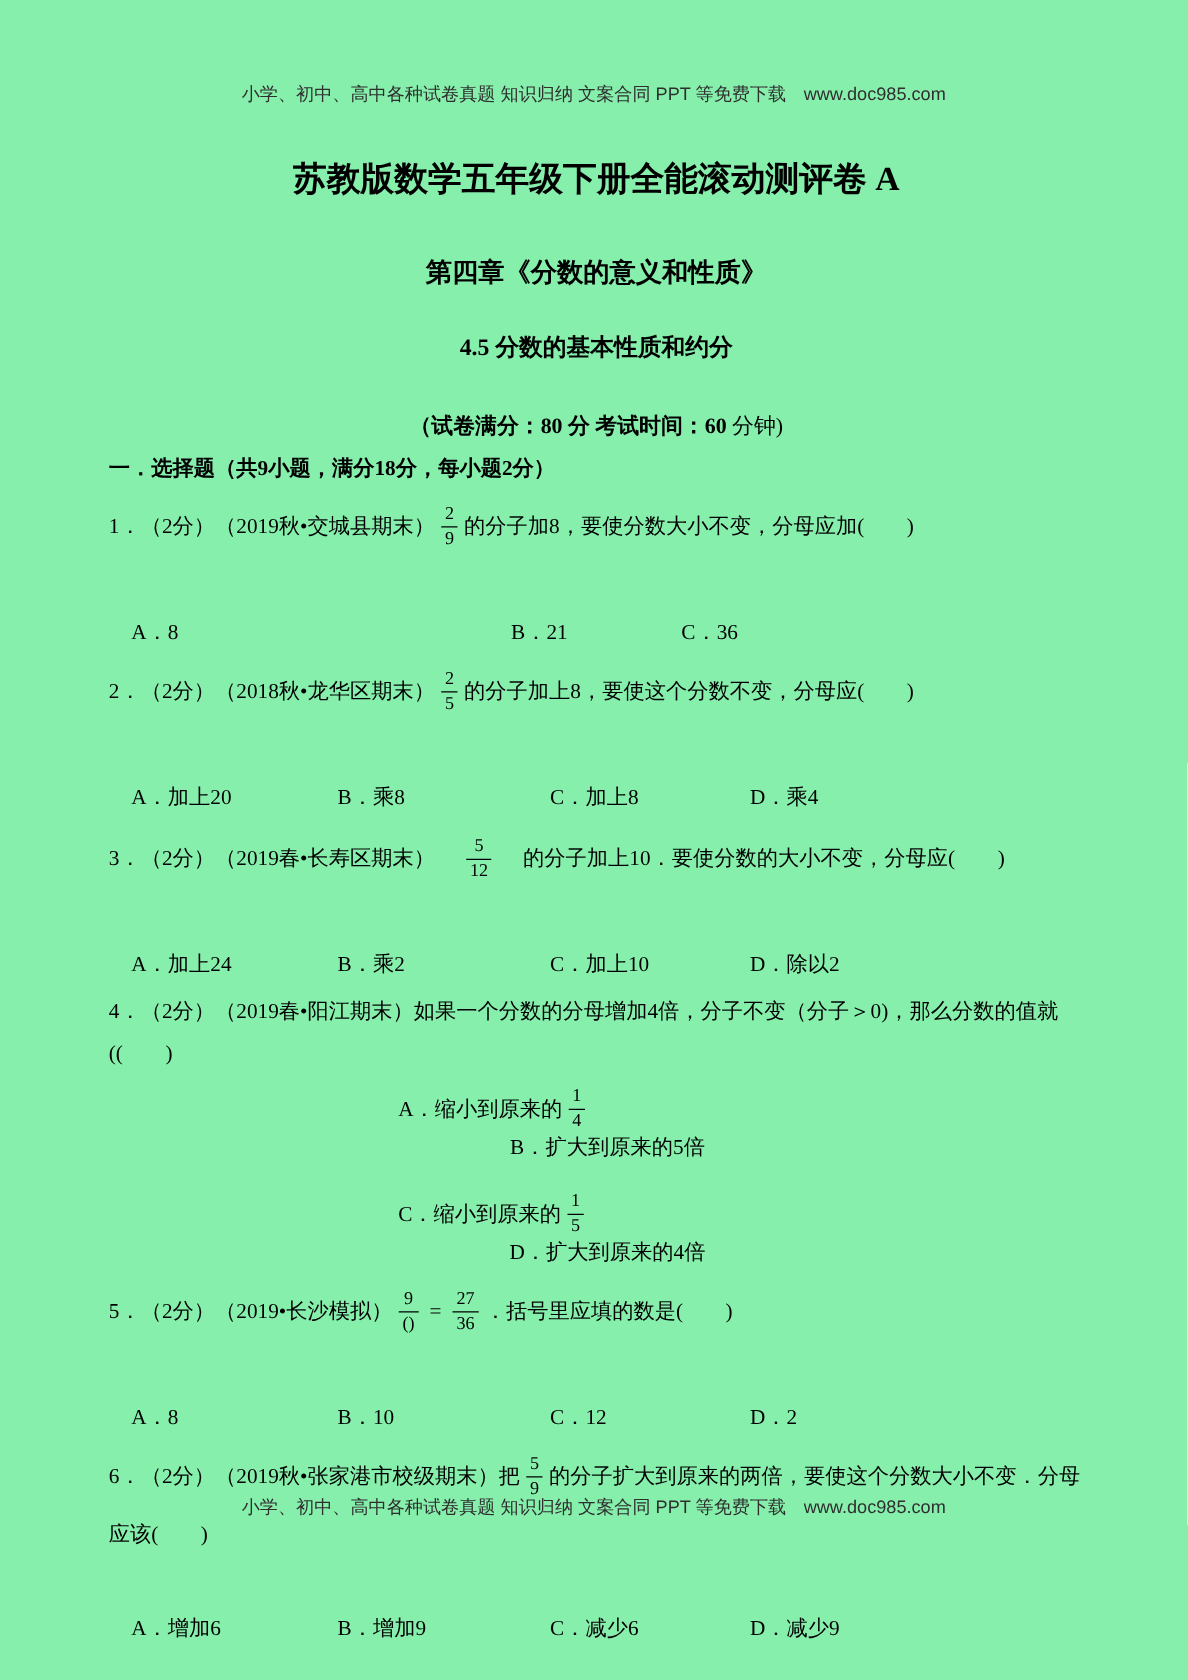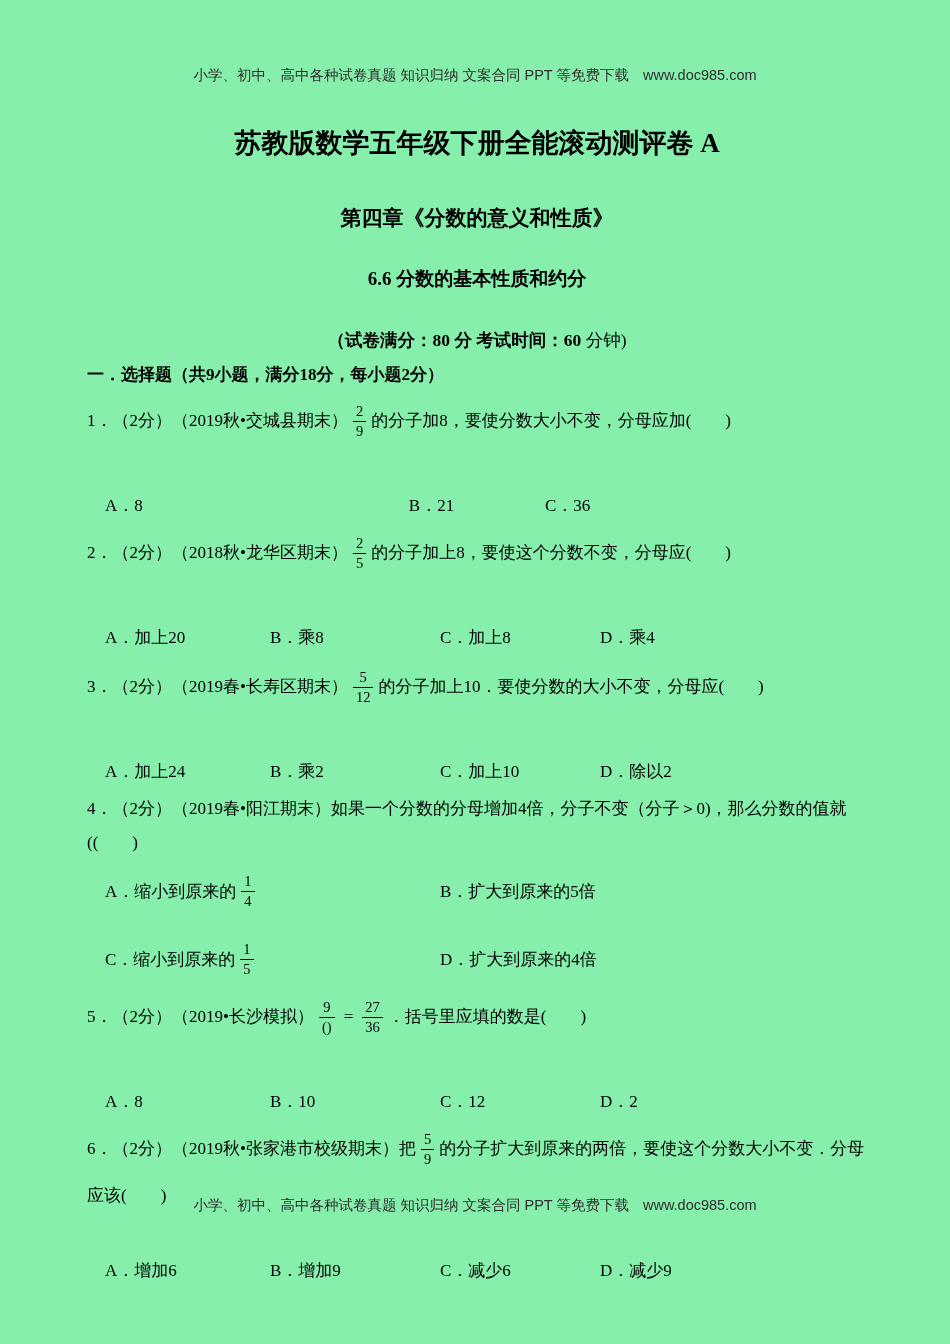"6.6 分数的基本性质和约分" div.subsection-title { text: 6.6 -> 4.5 }
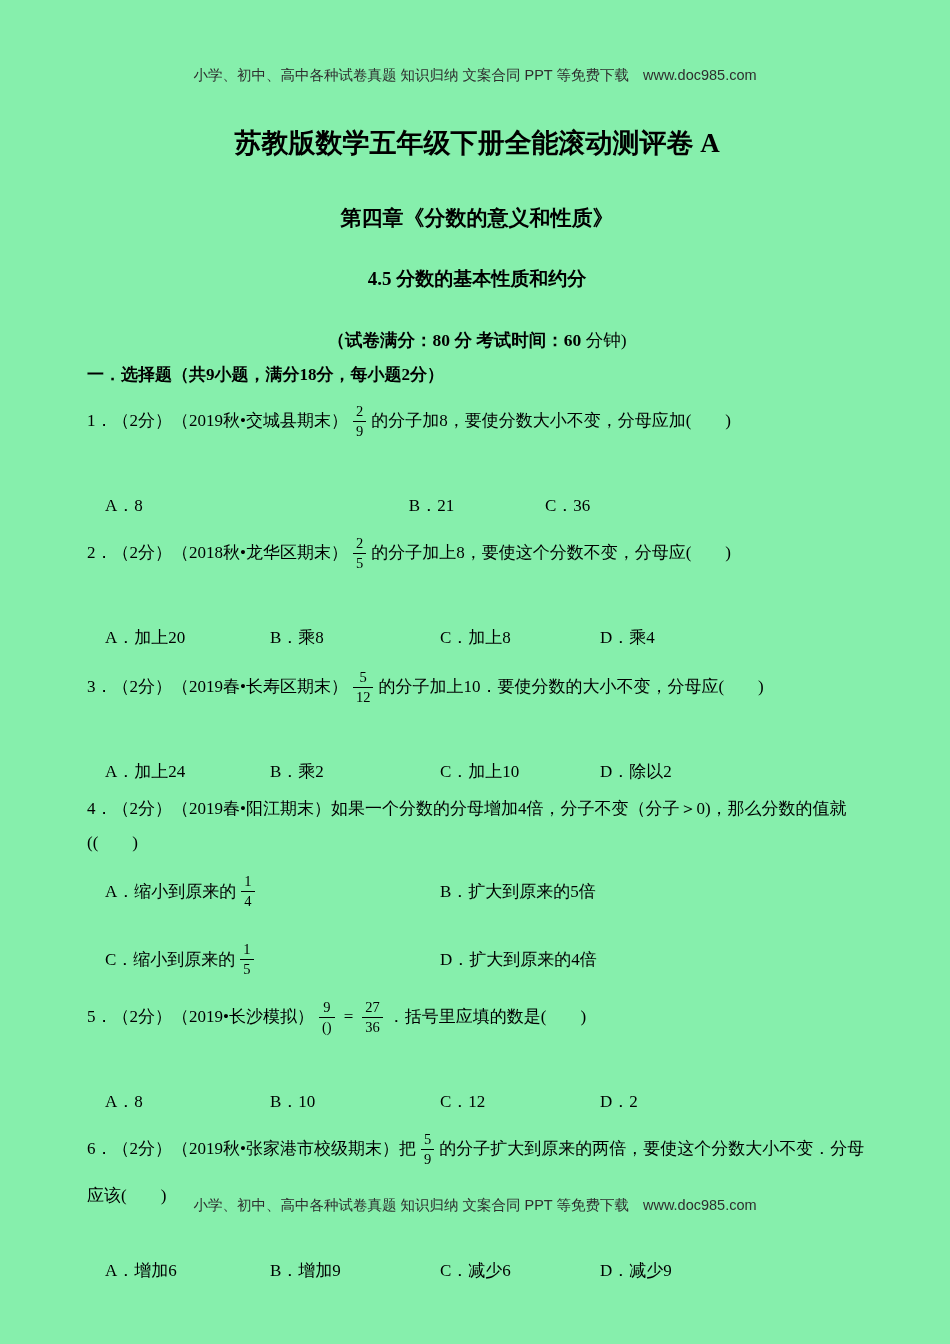"3．（2分）（2019春•长寿区期末）" .m16 { gap: none -> 20px }
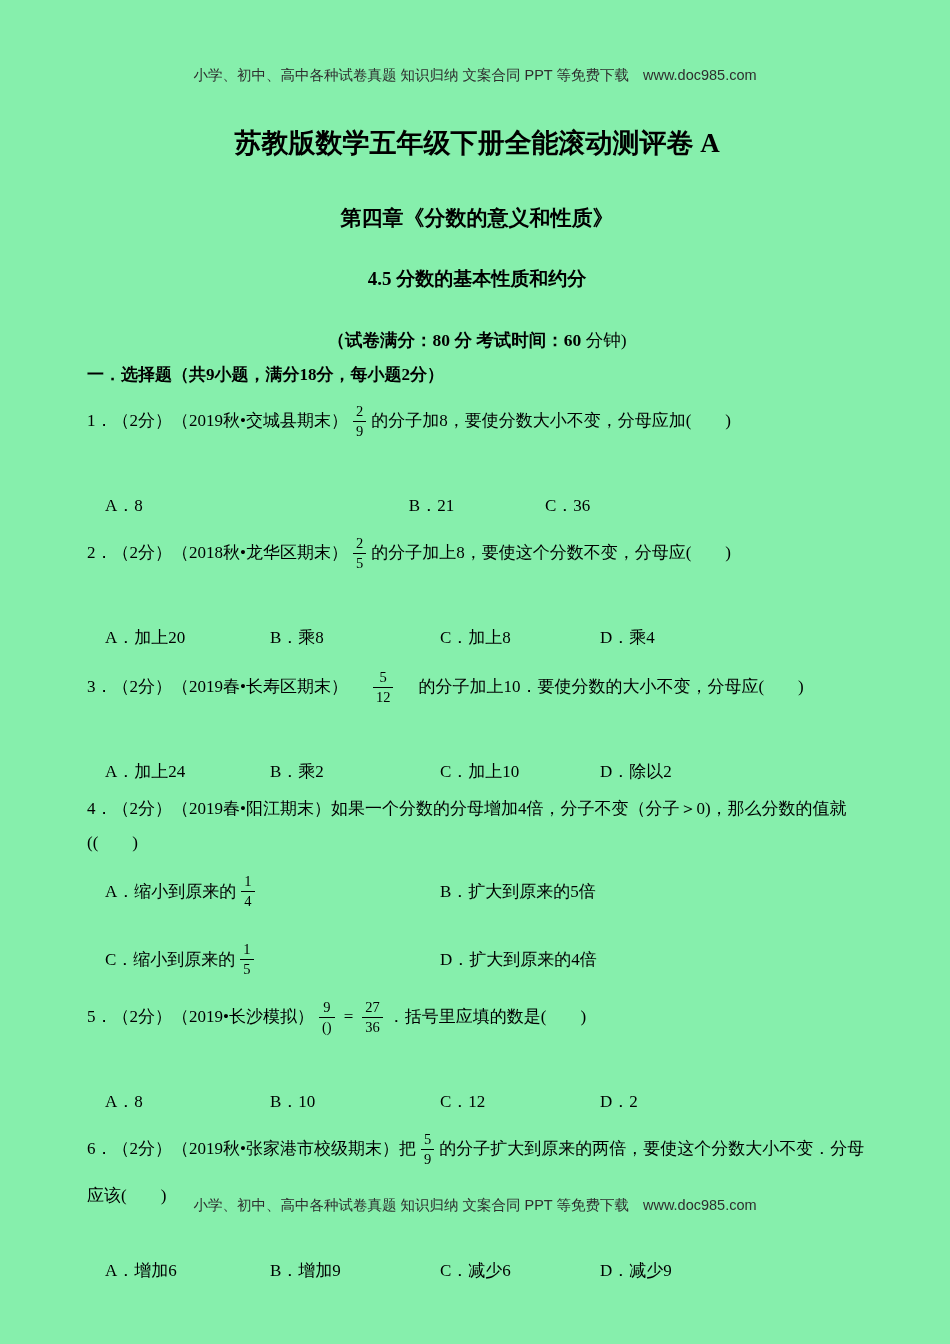"A．缩小到原来的" .opts-2col { flex-direction: none -> column }
